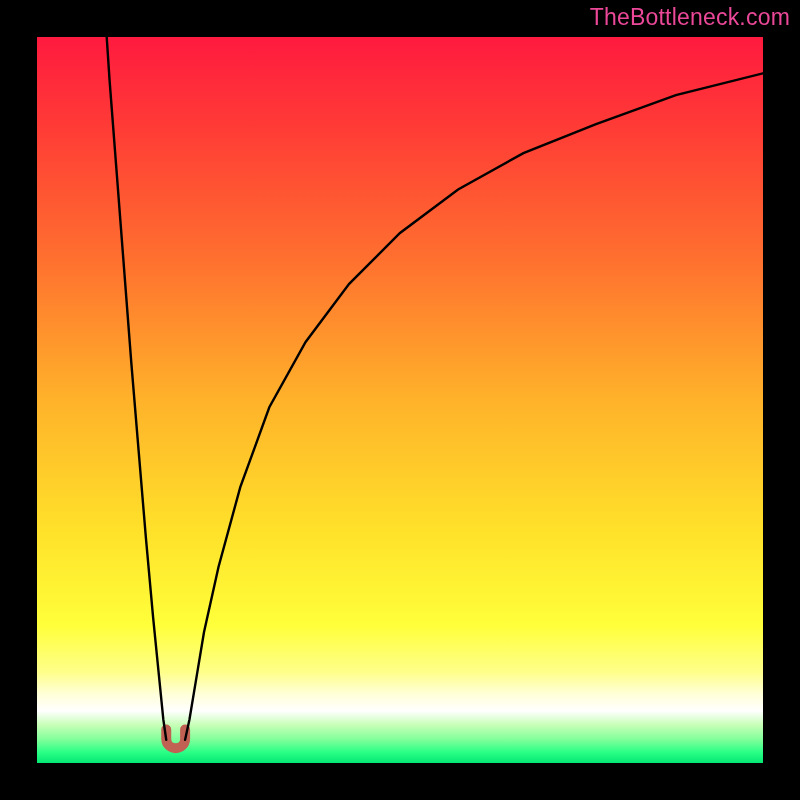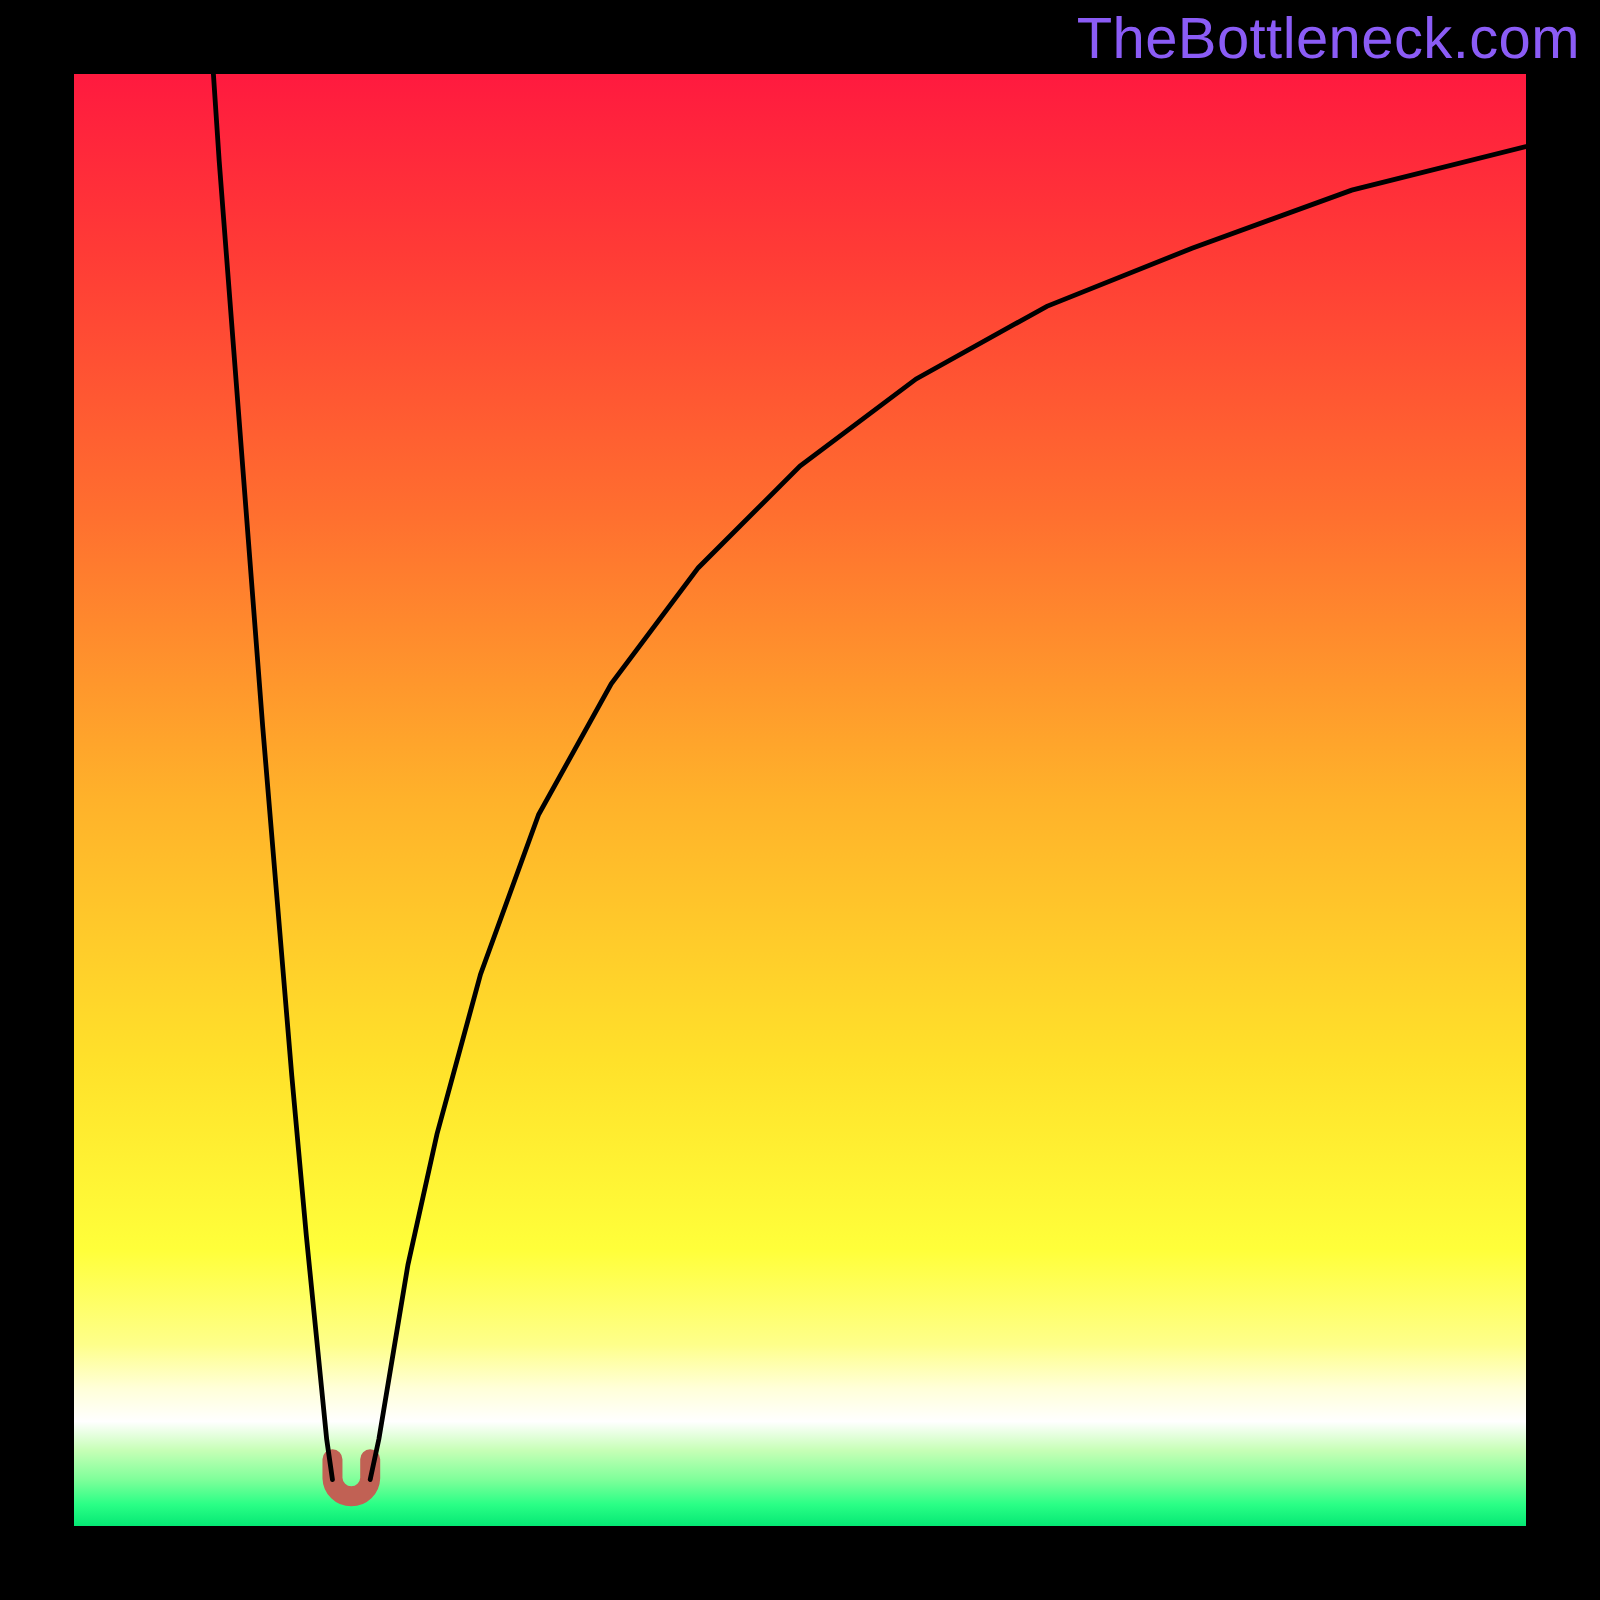"TheBottleneck.com" .watermark { color: #8b5cf6 -> #ec4899; font-size: 29px -> 23px }
